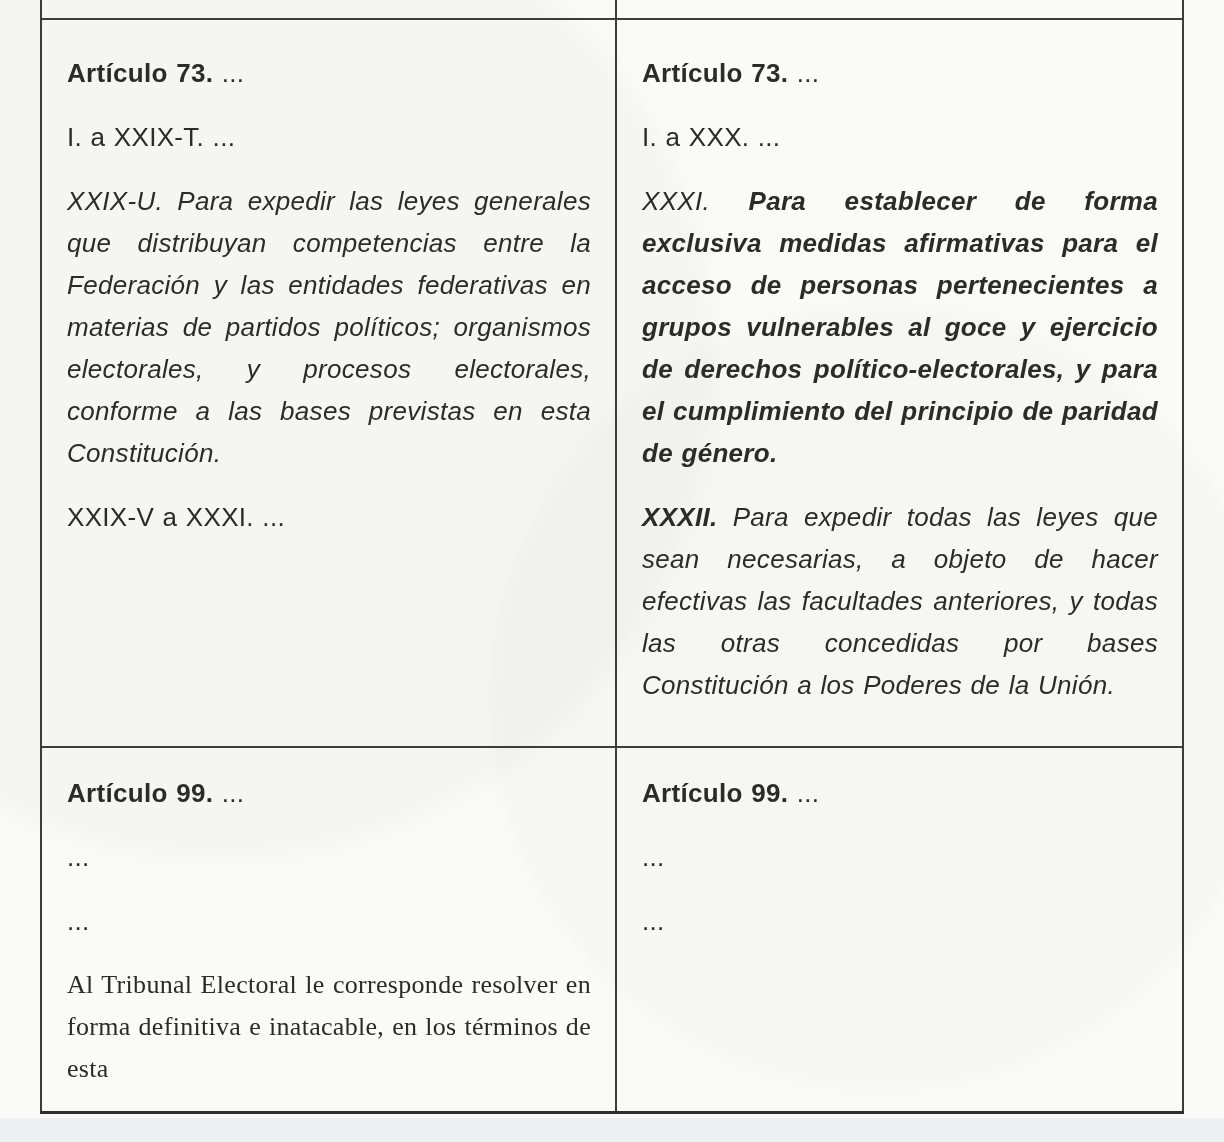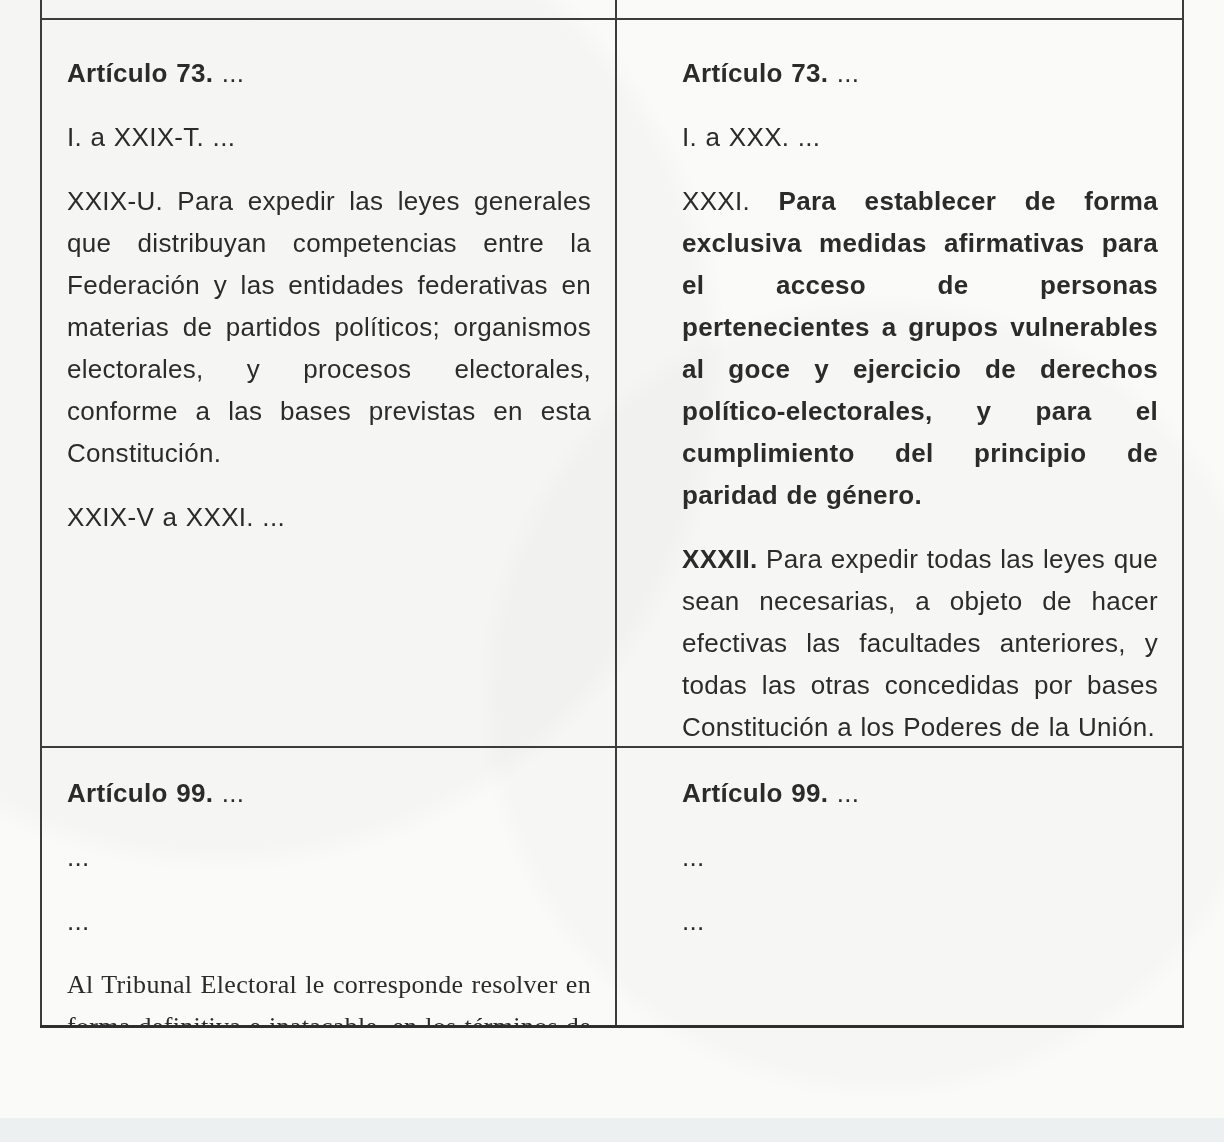"Artículo 73. ..." .t-row { gap: 40px -> none }
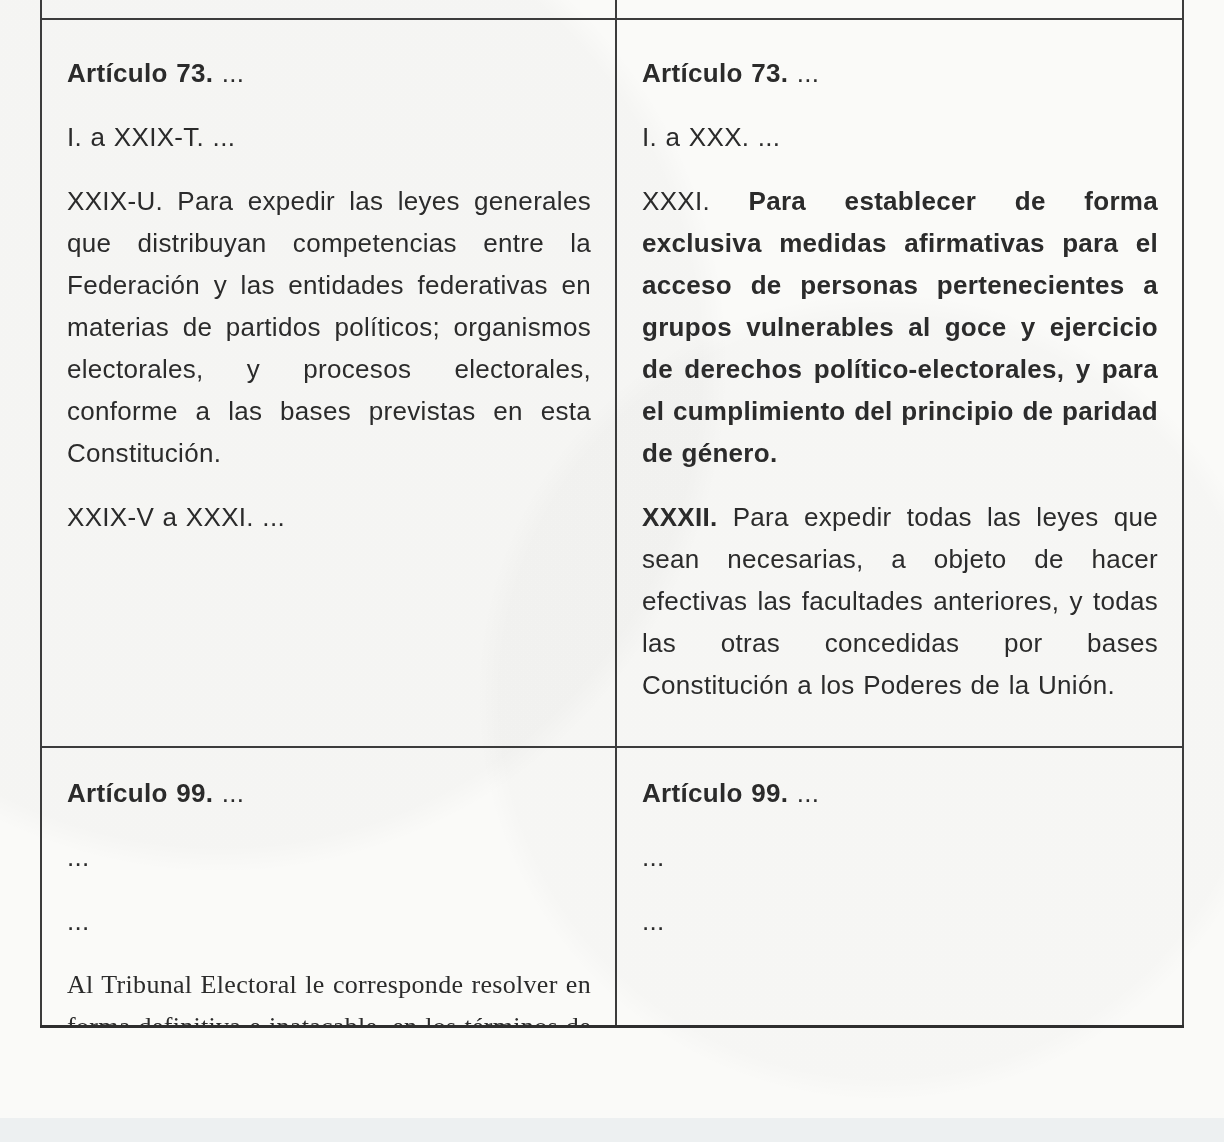"XXIX-U. Para expedir las leyes" .t-cell p.just { font-style: none -> italic }
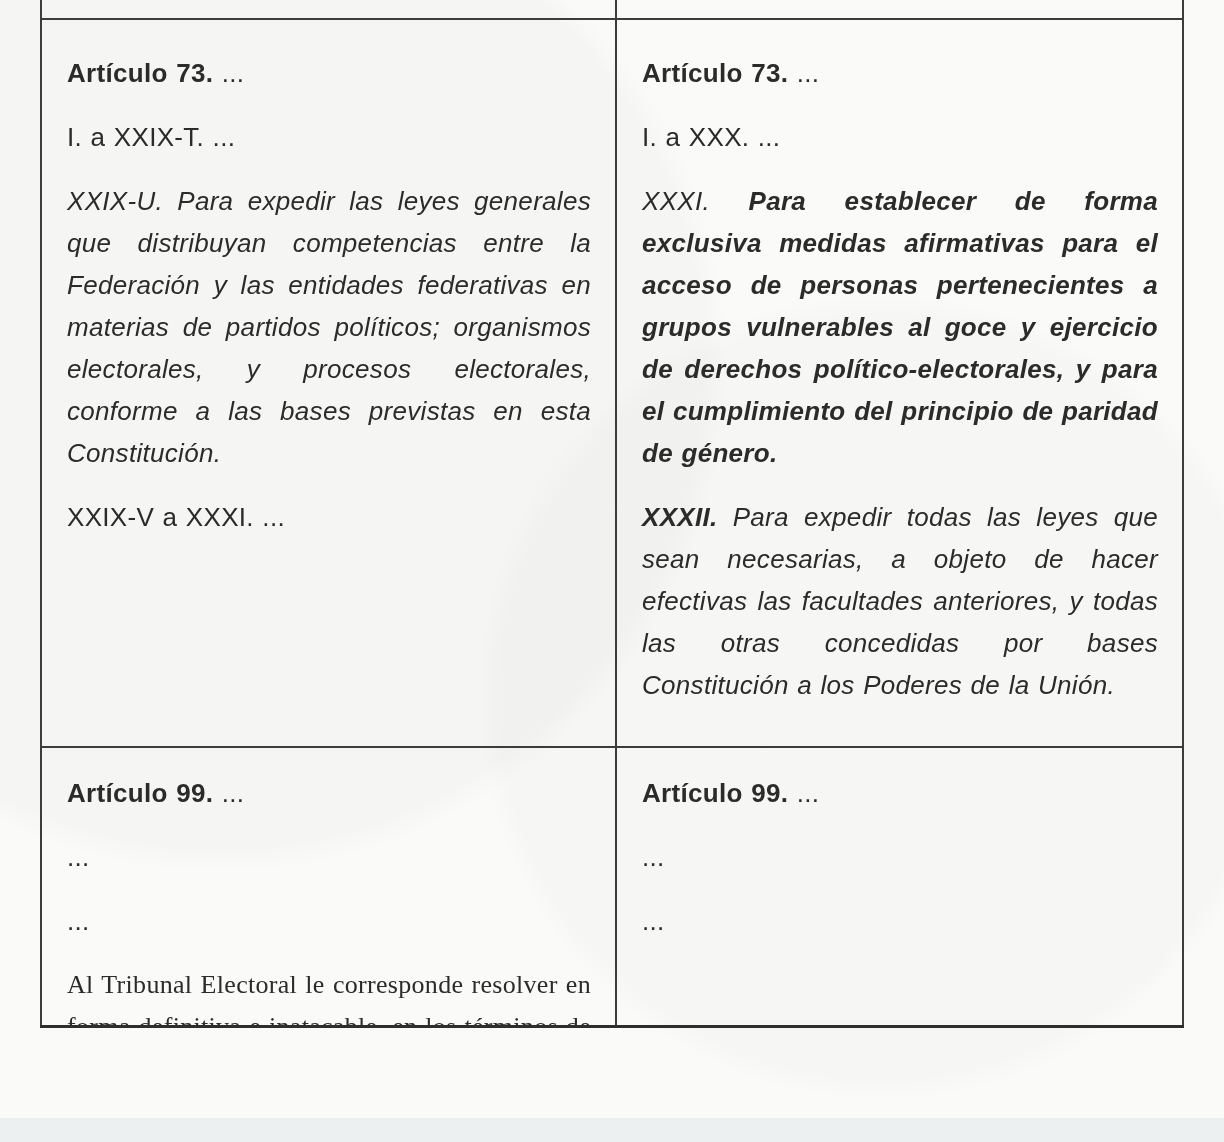"Artículo 99. ..." .row-articulo-99 { height: 279px -> 365px }
